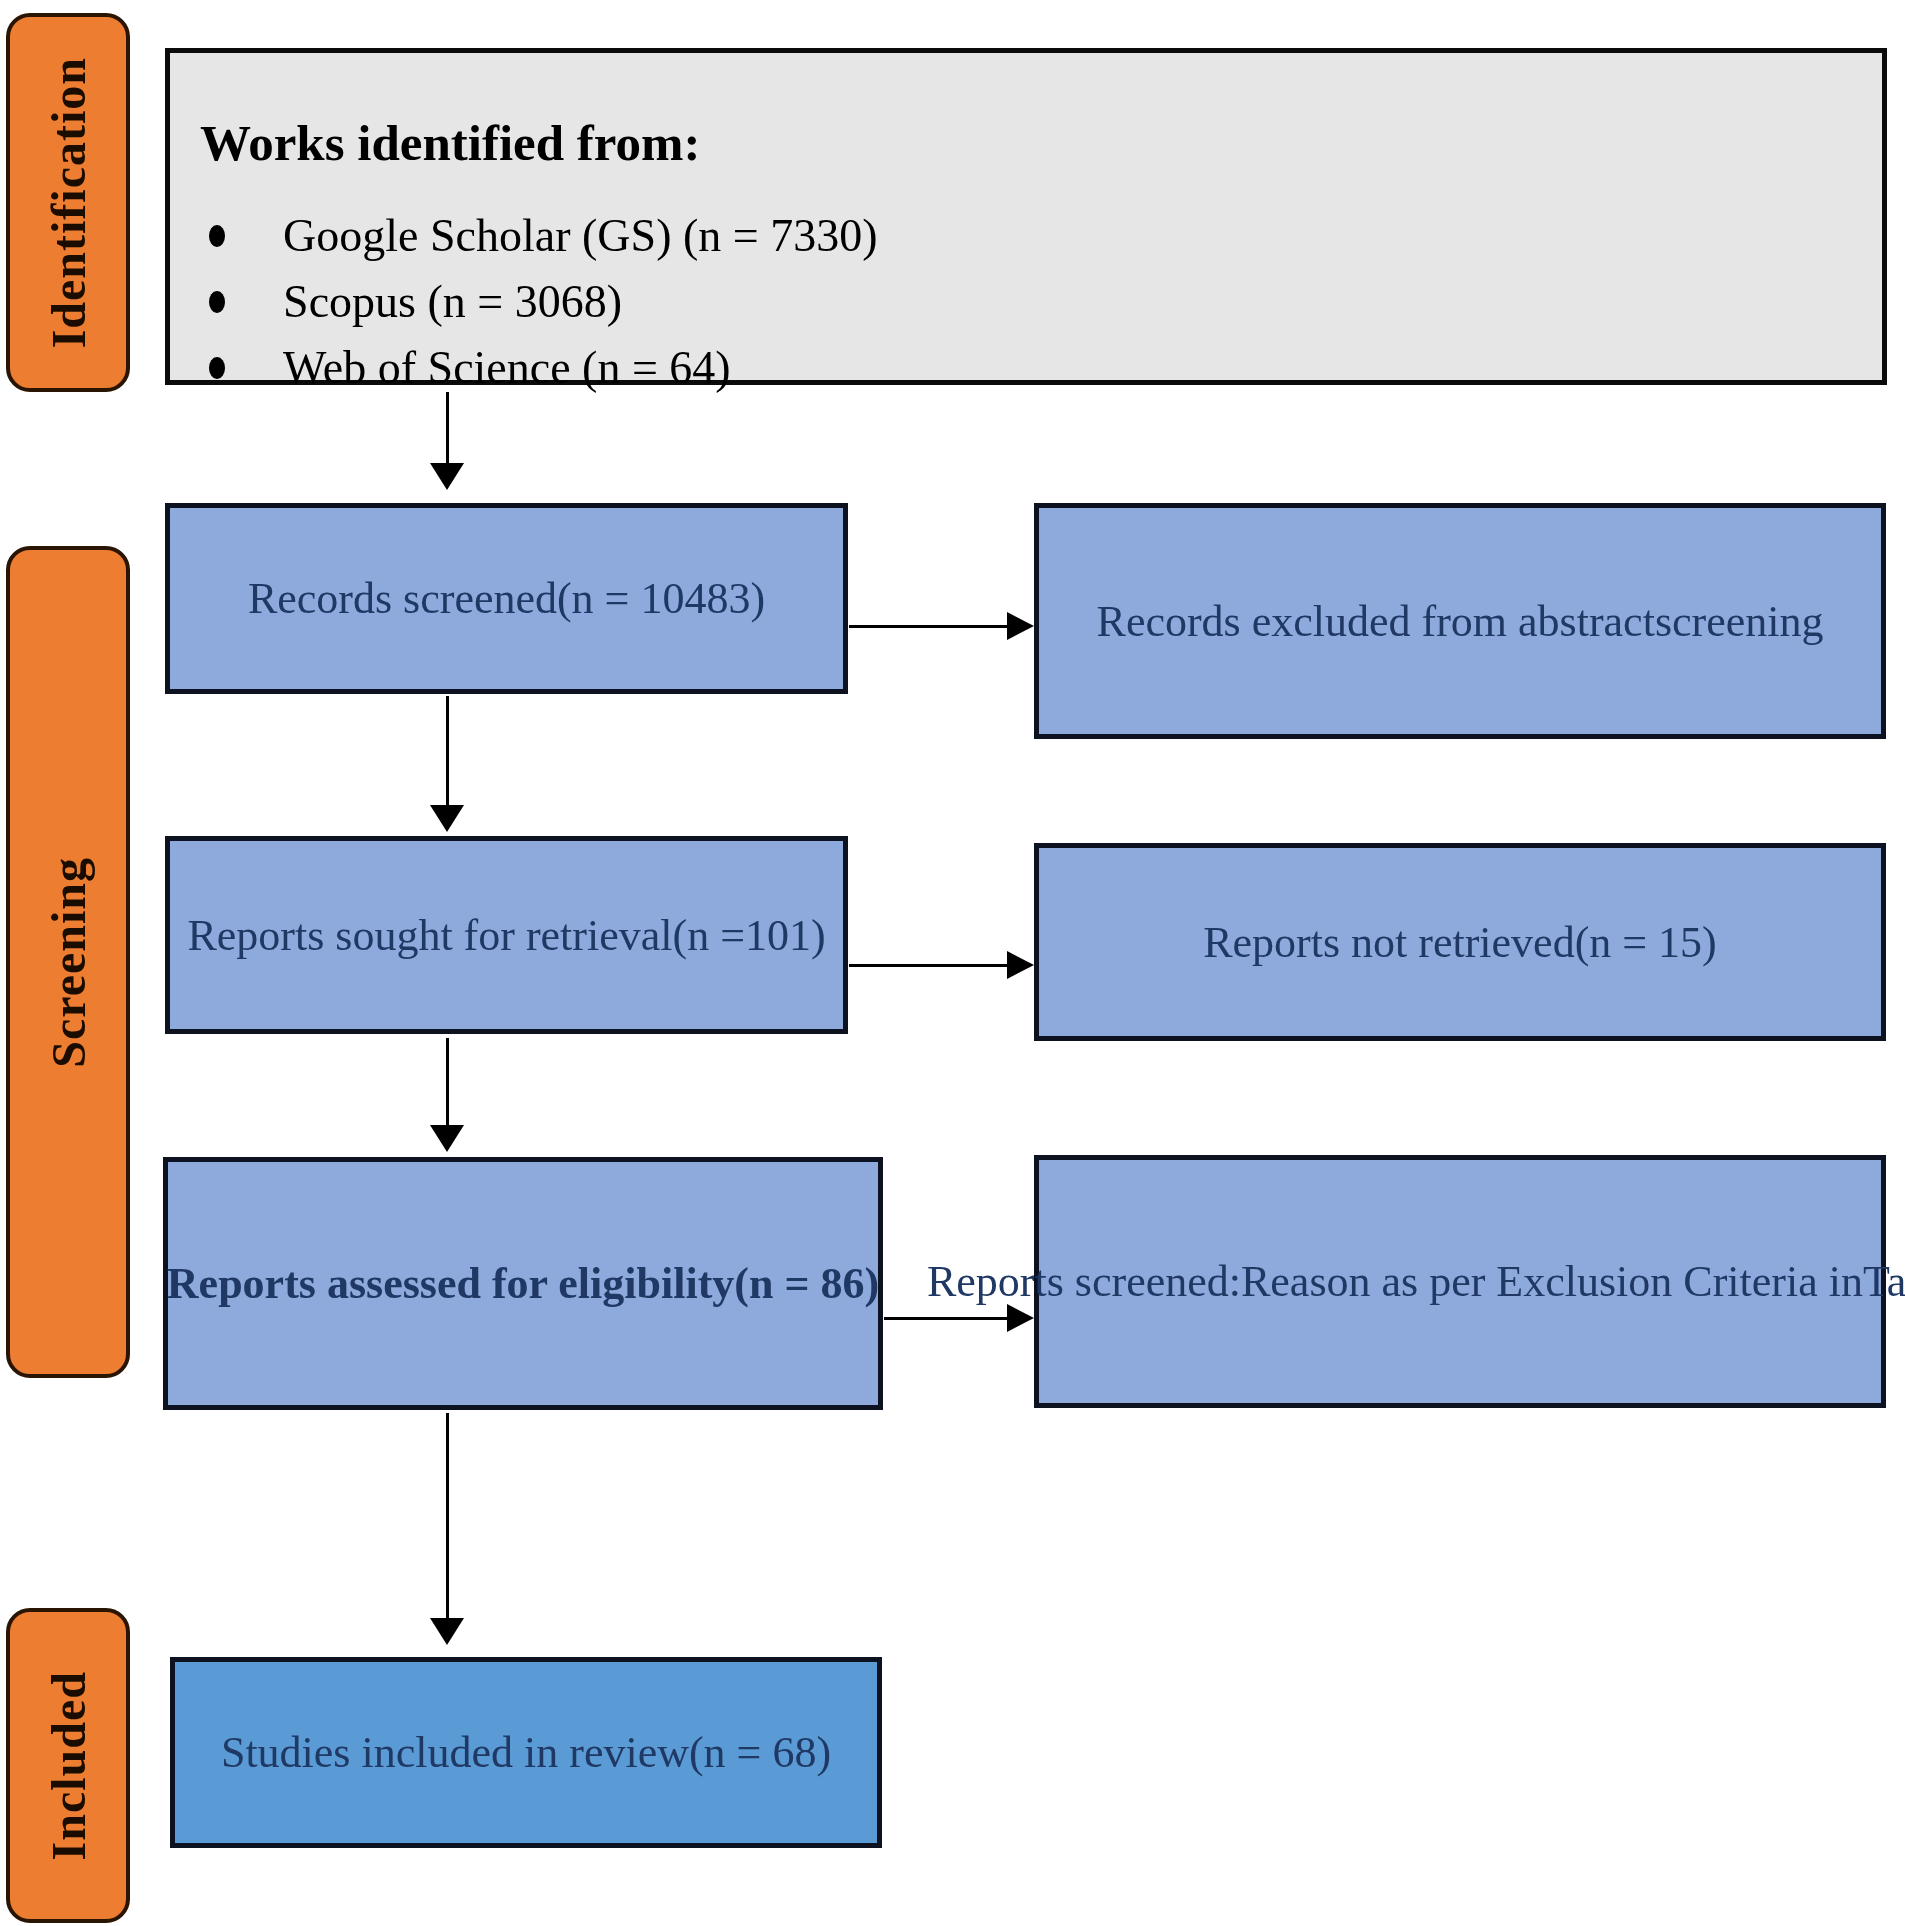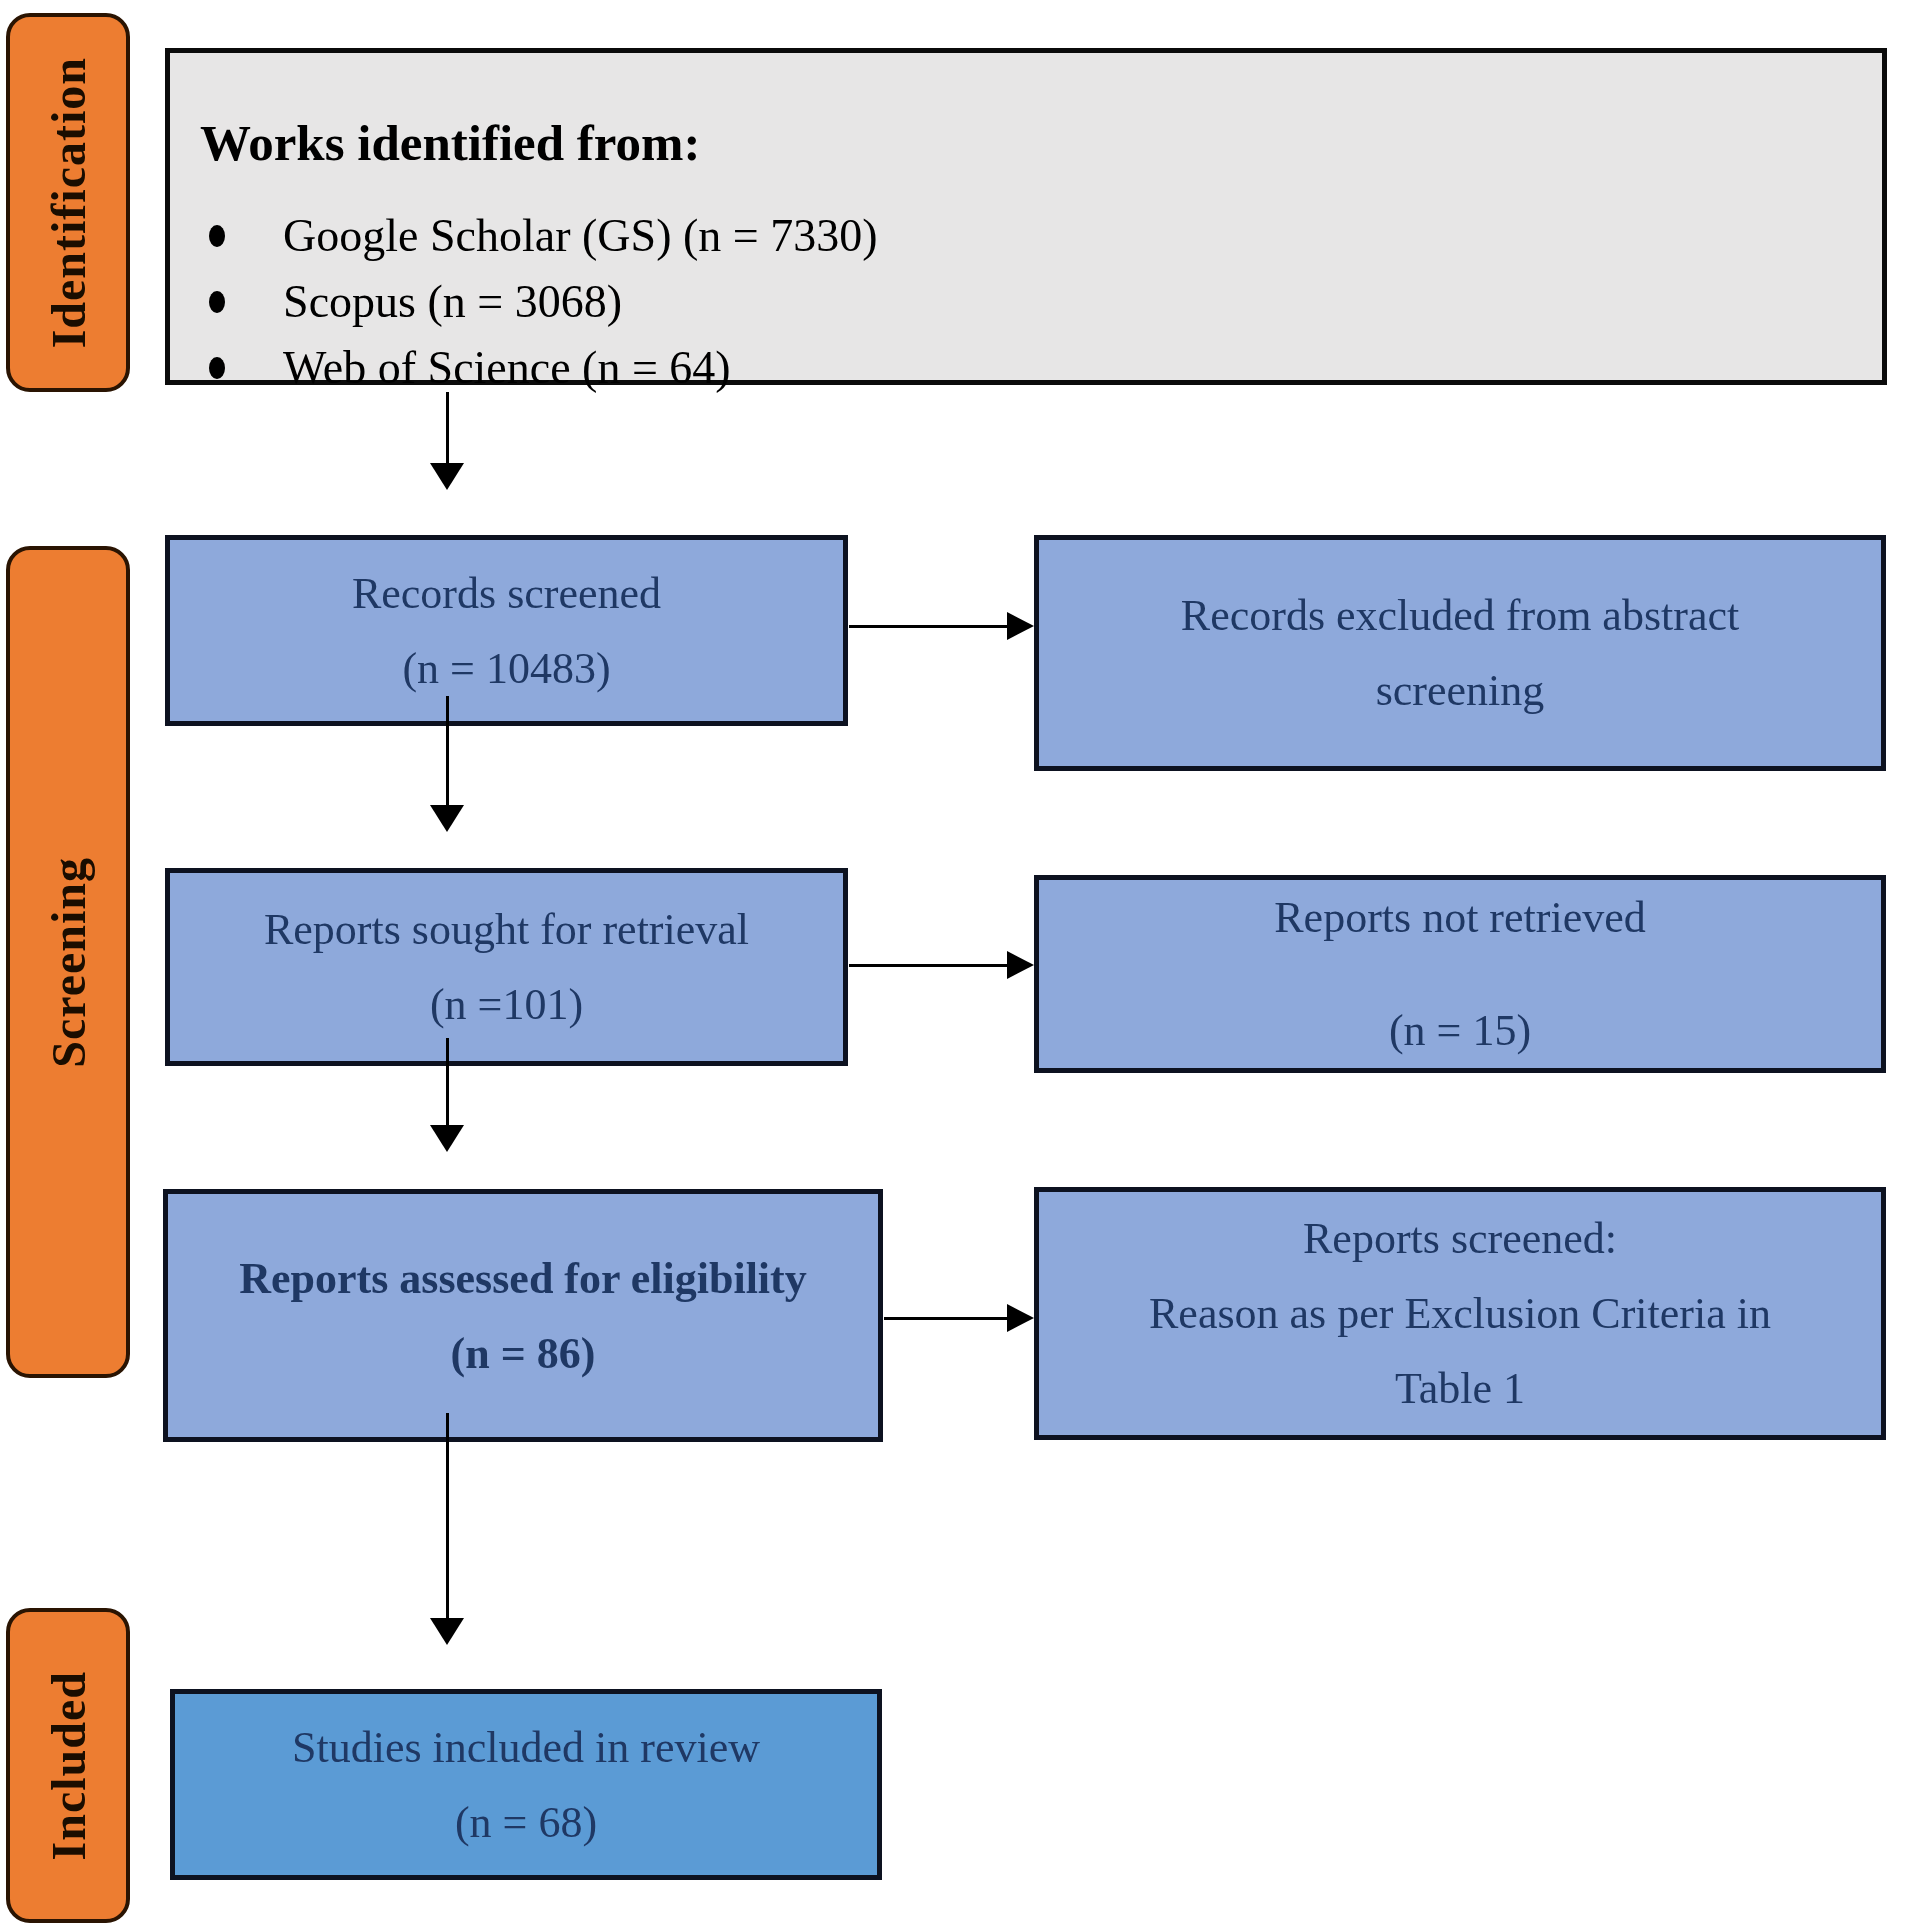"Records screened" .flow-box { flex-direction: column -> row; margin-top: 32px -> none }
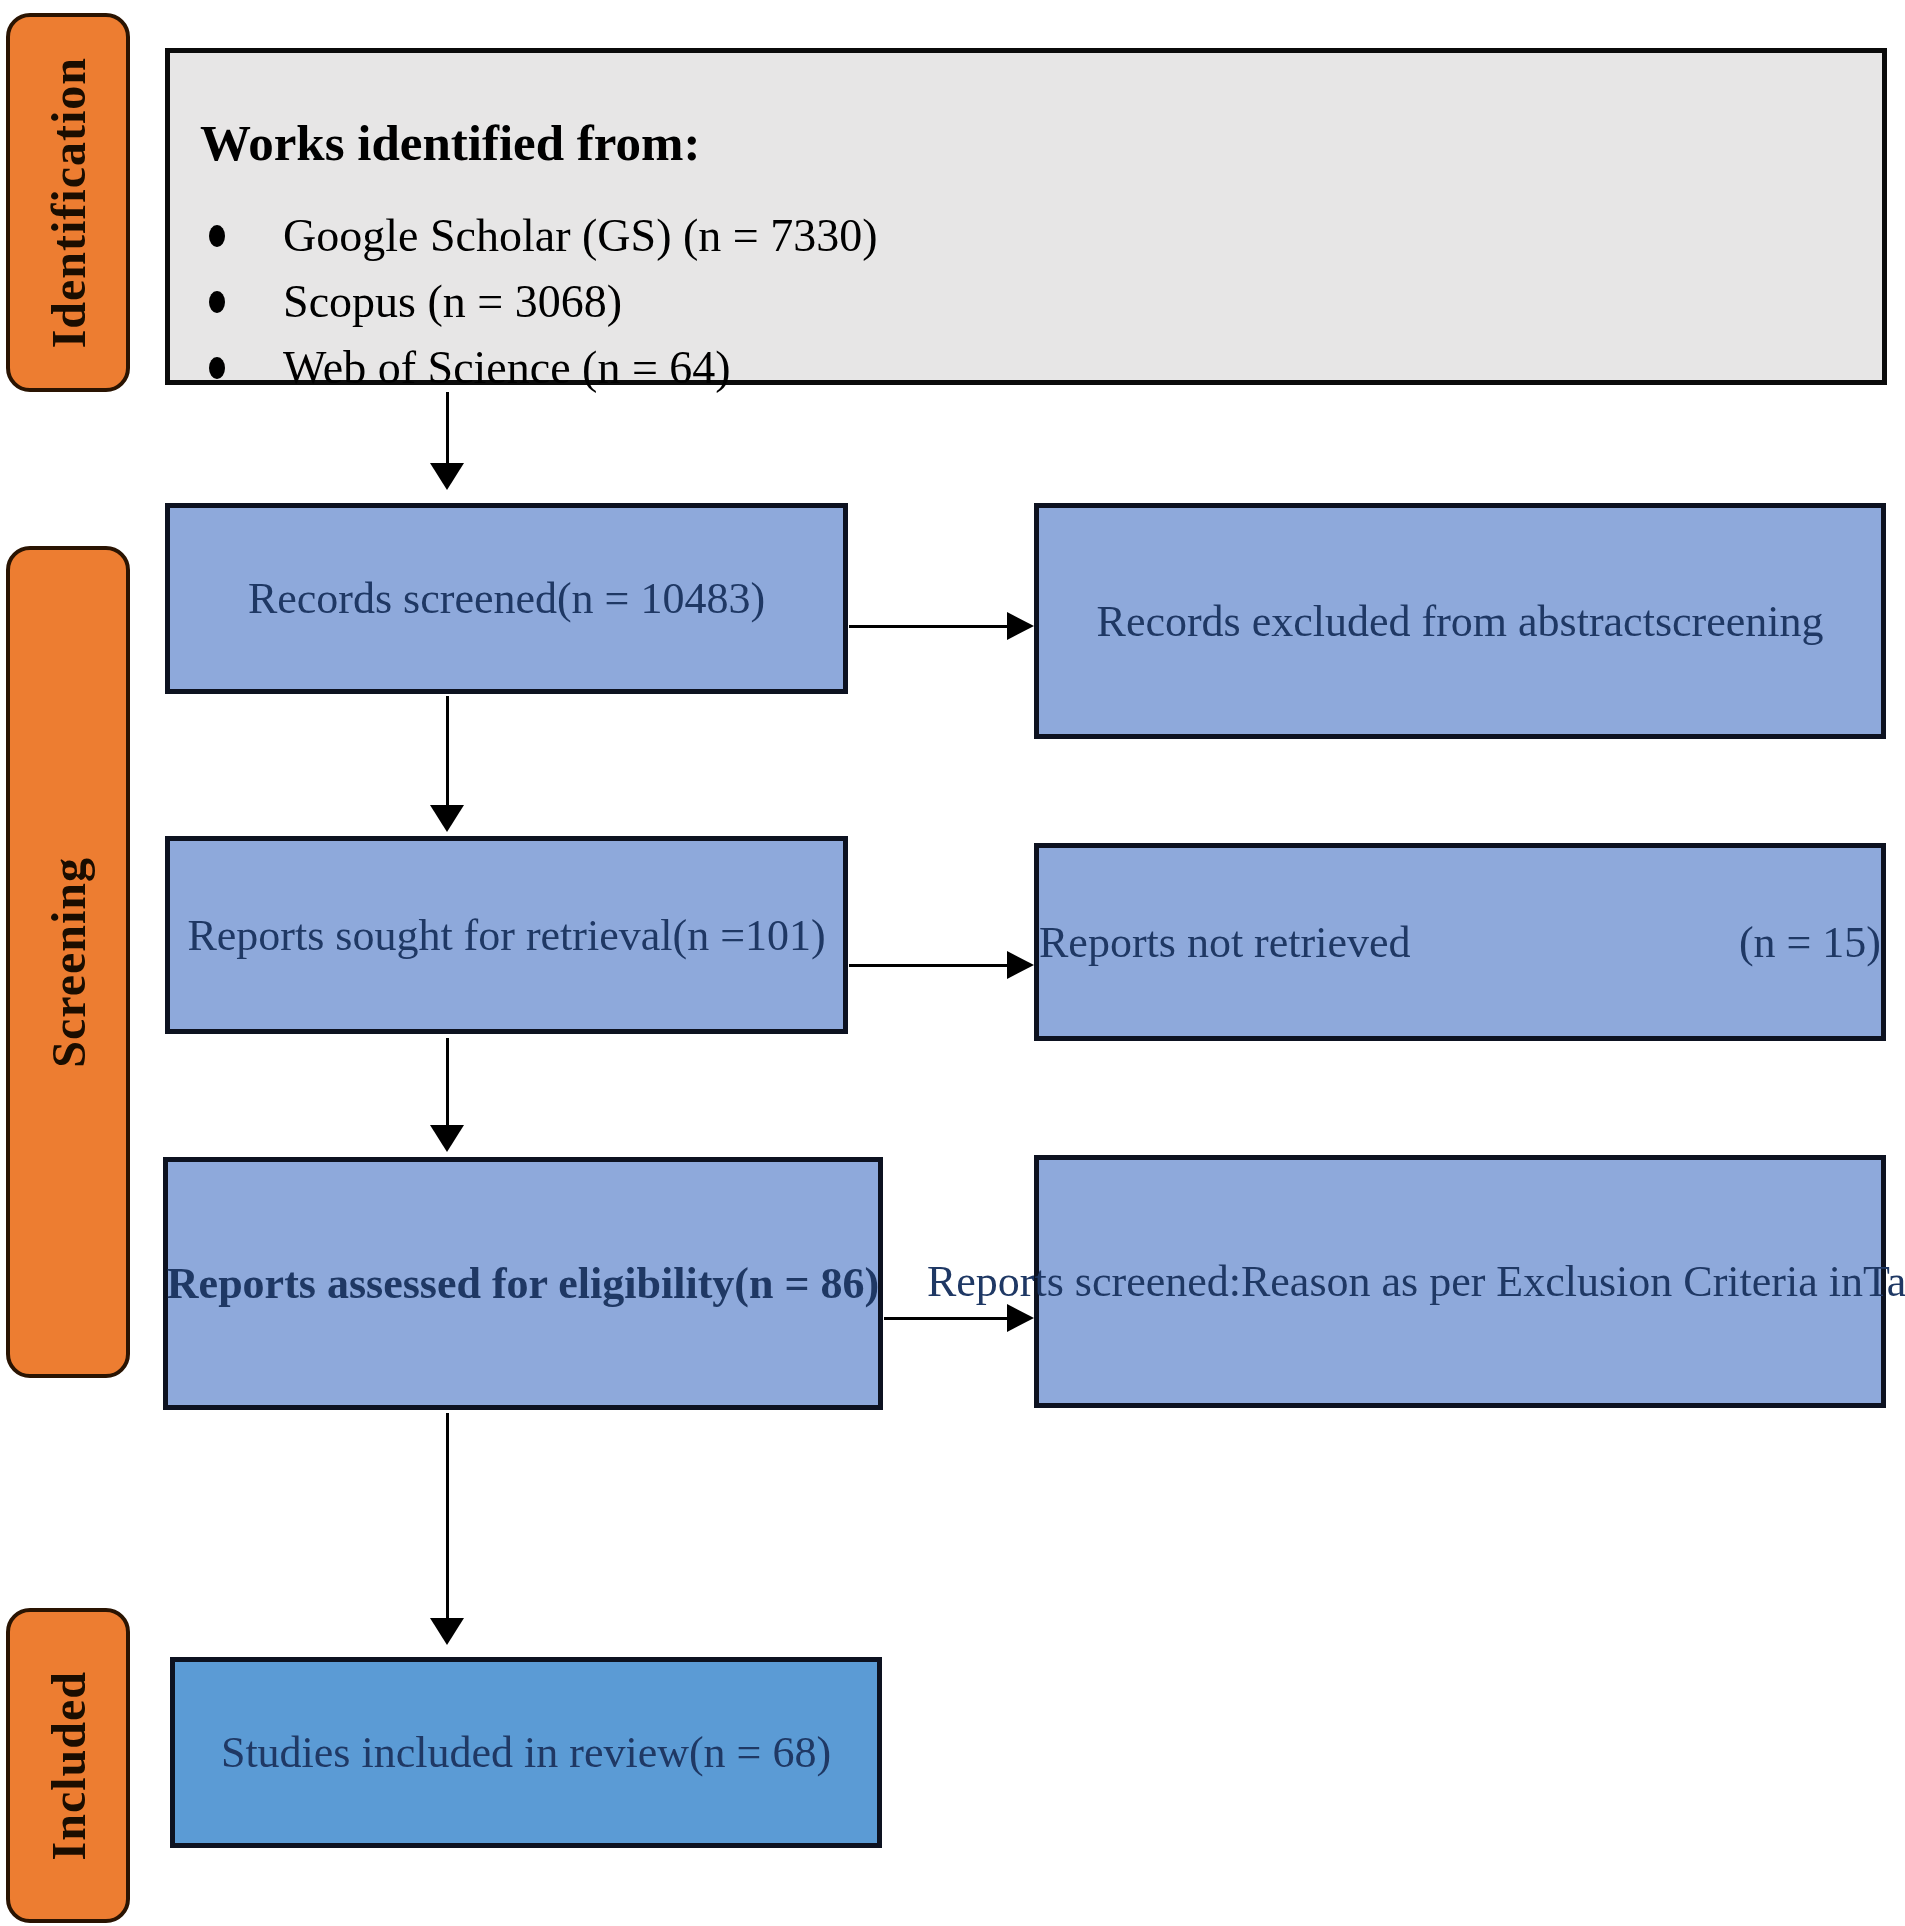"Reports not retrieved" #box-reports-not-retrieved { justify-content: space-between -> none }
